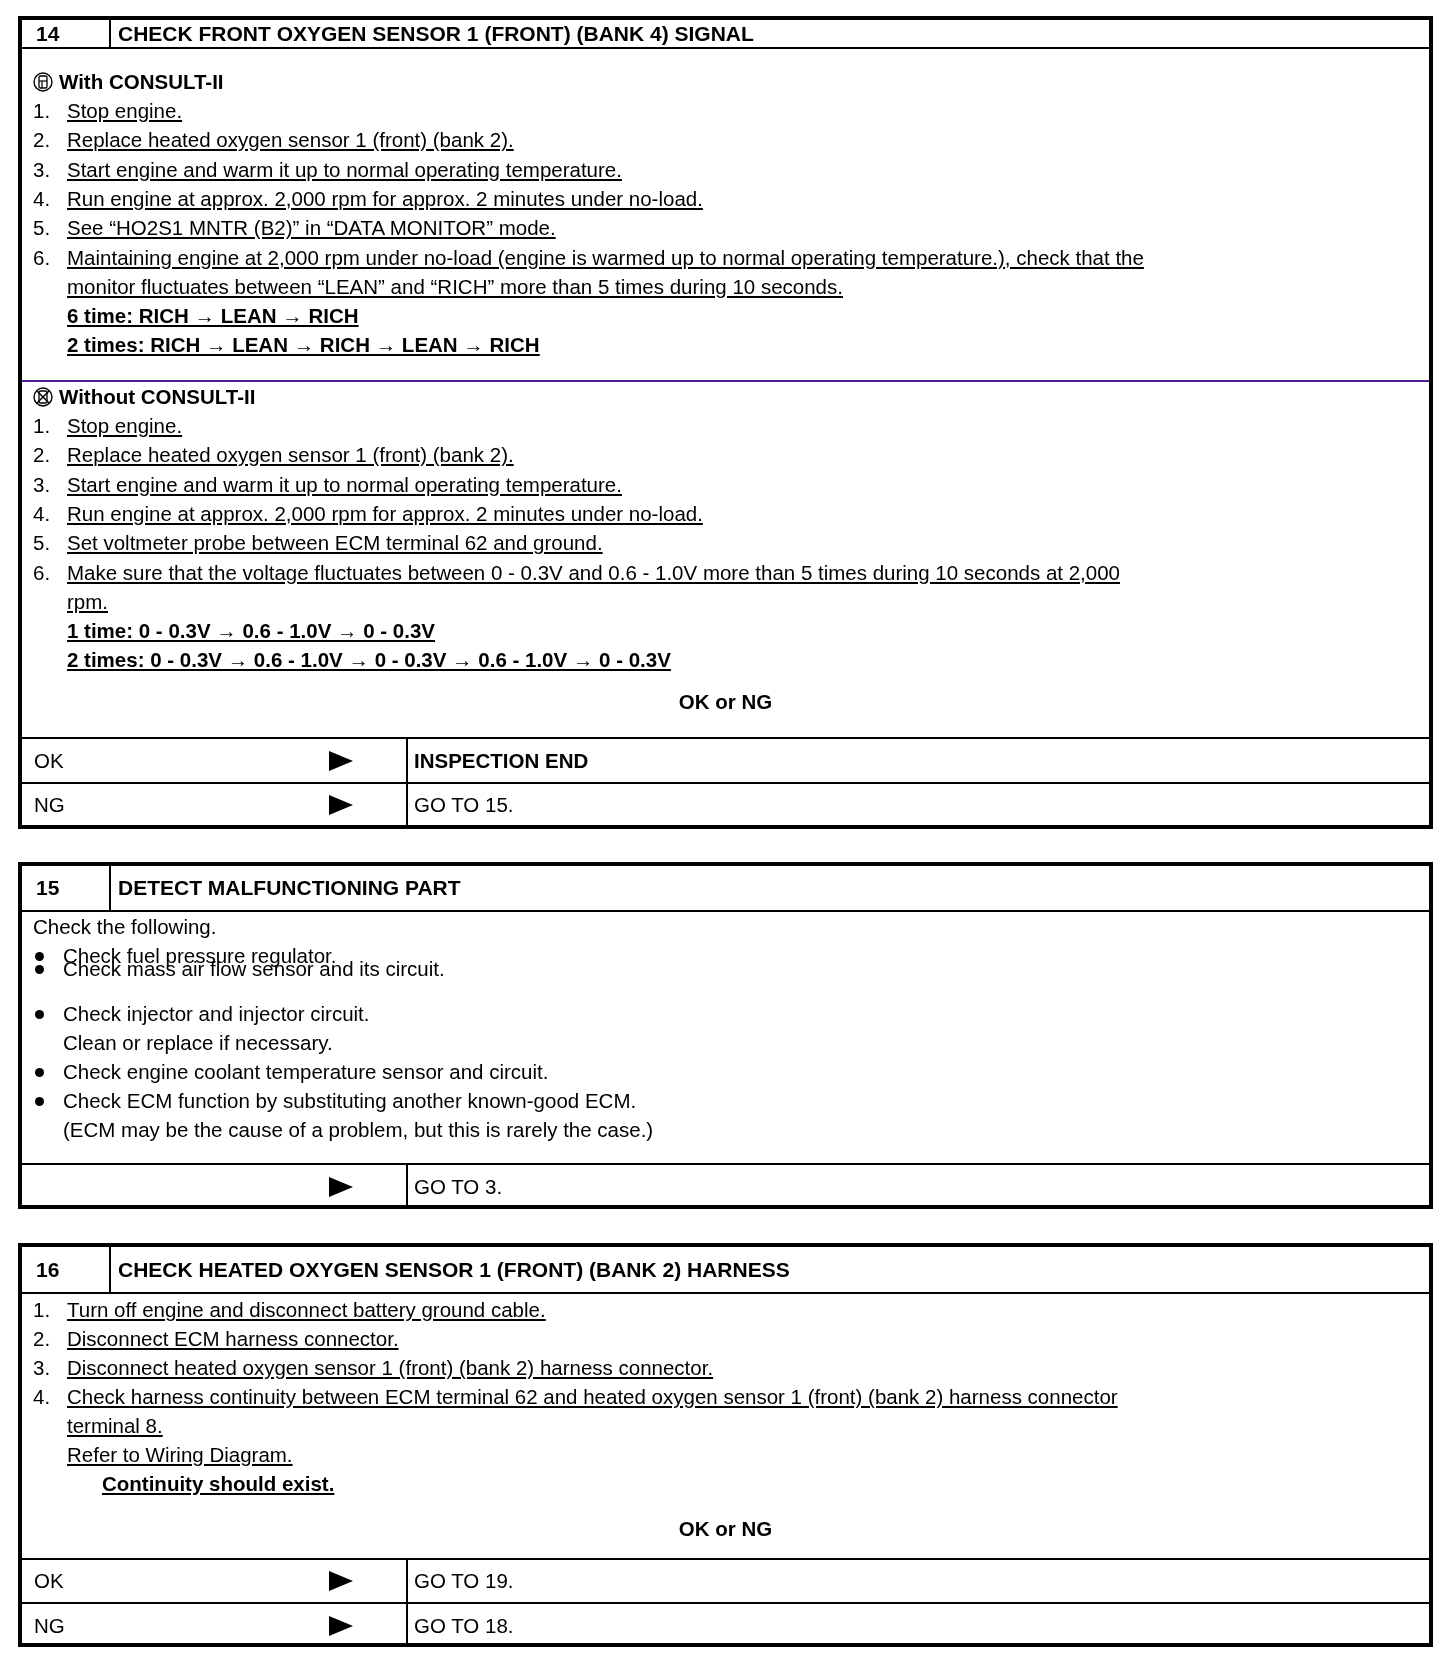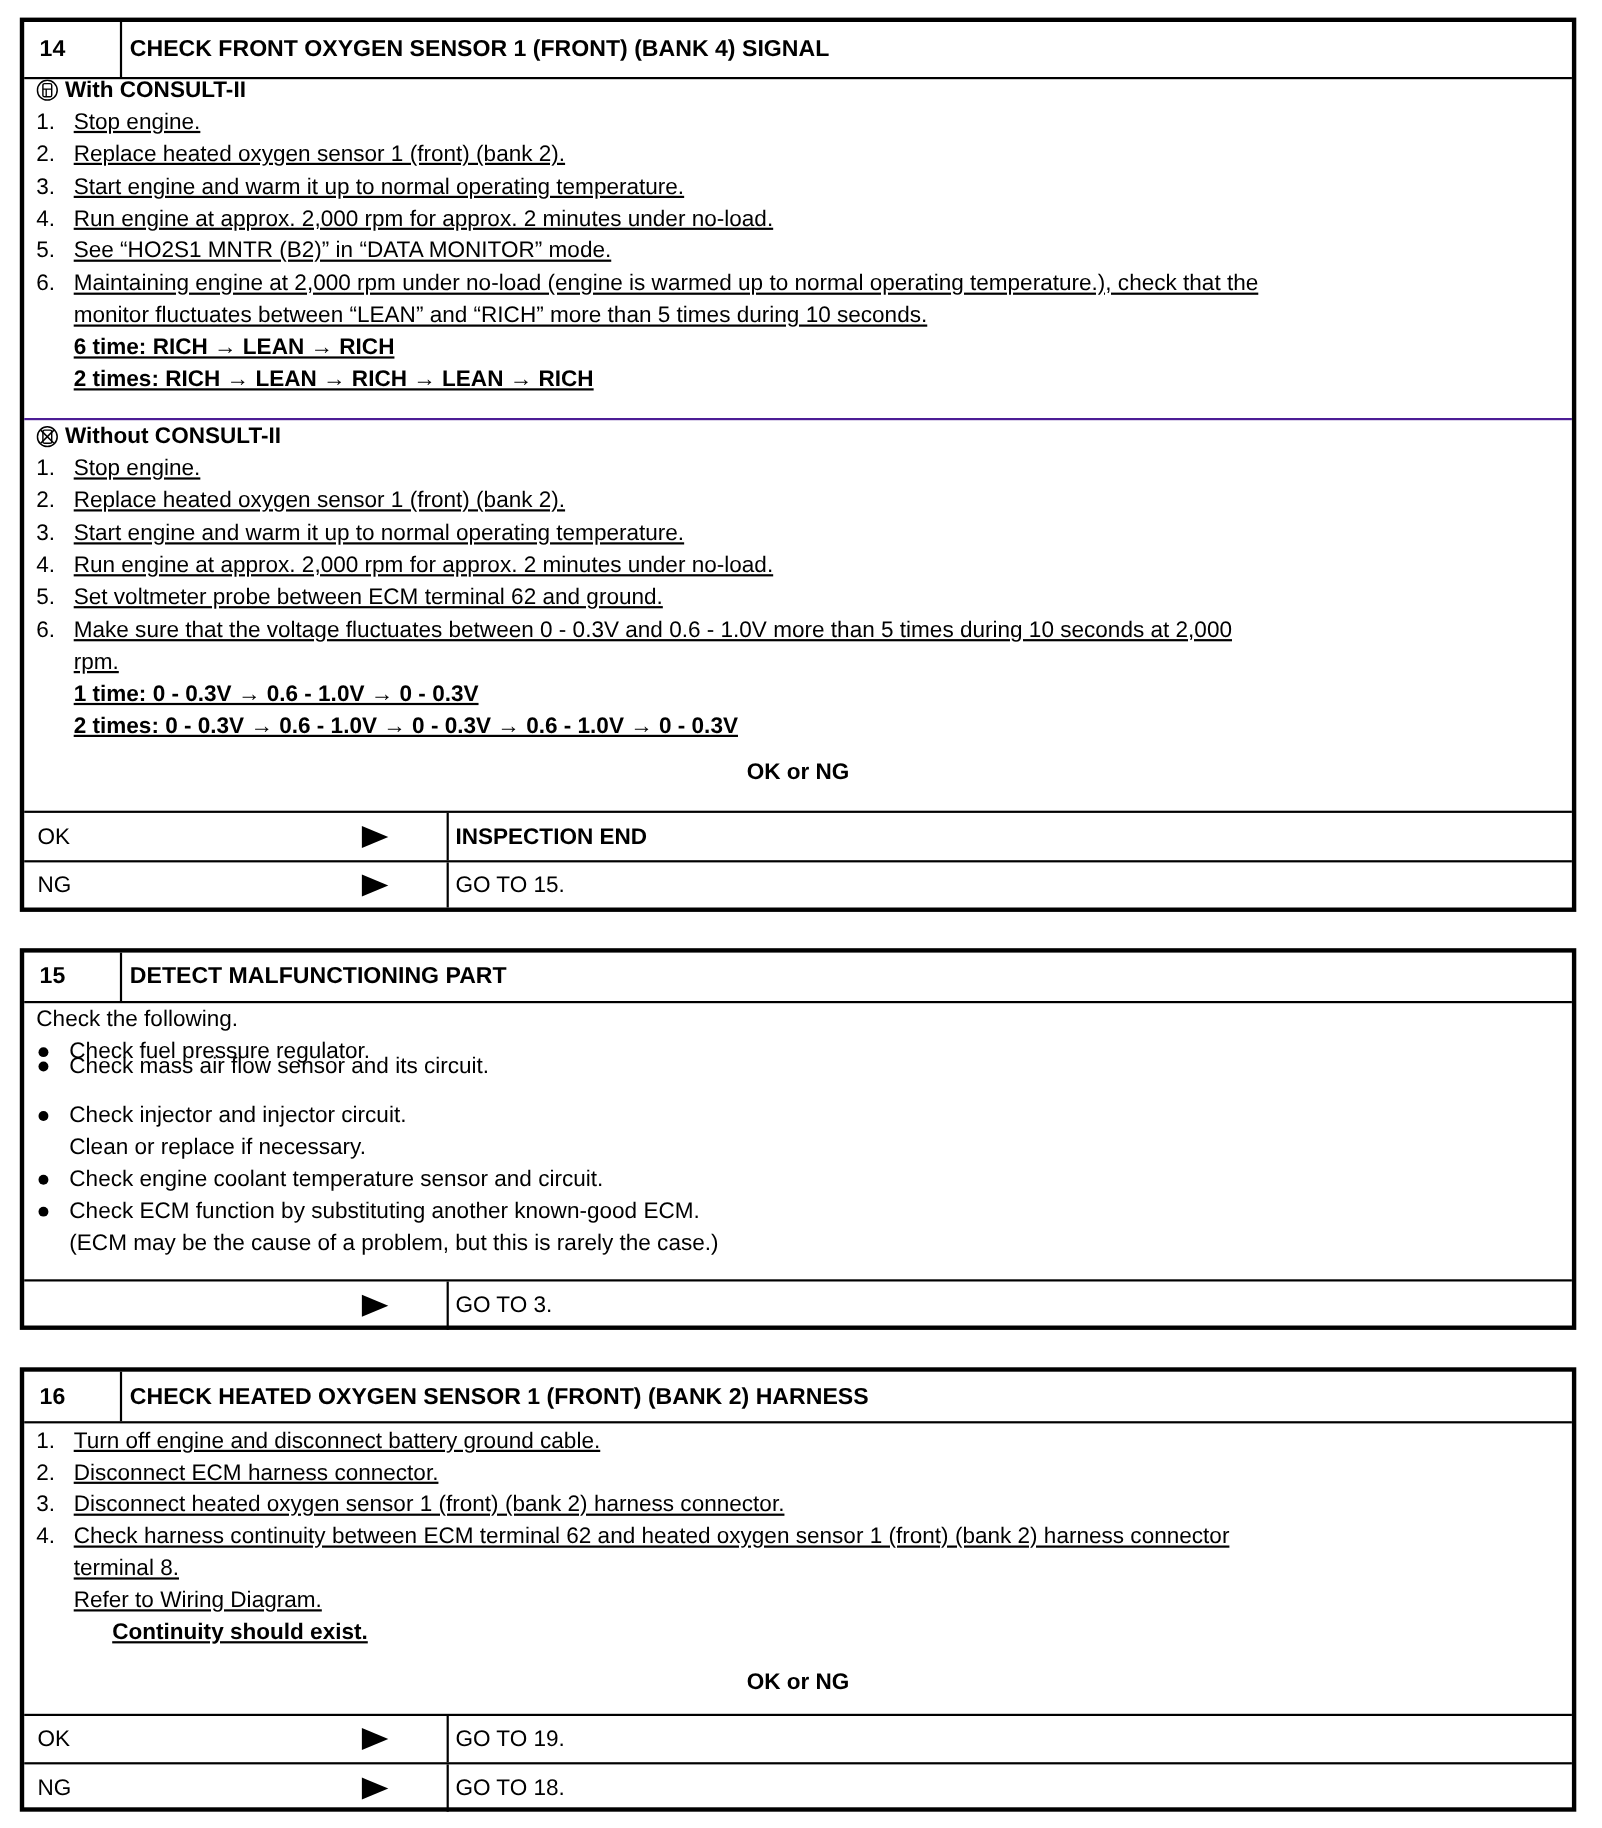"14" div.hdr { height: 52px -> 29px }
